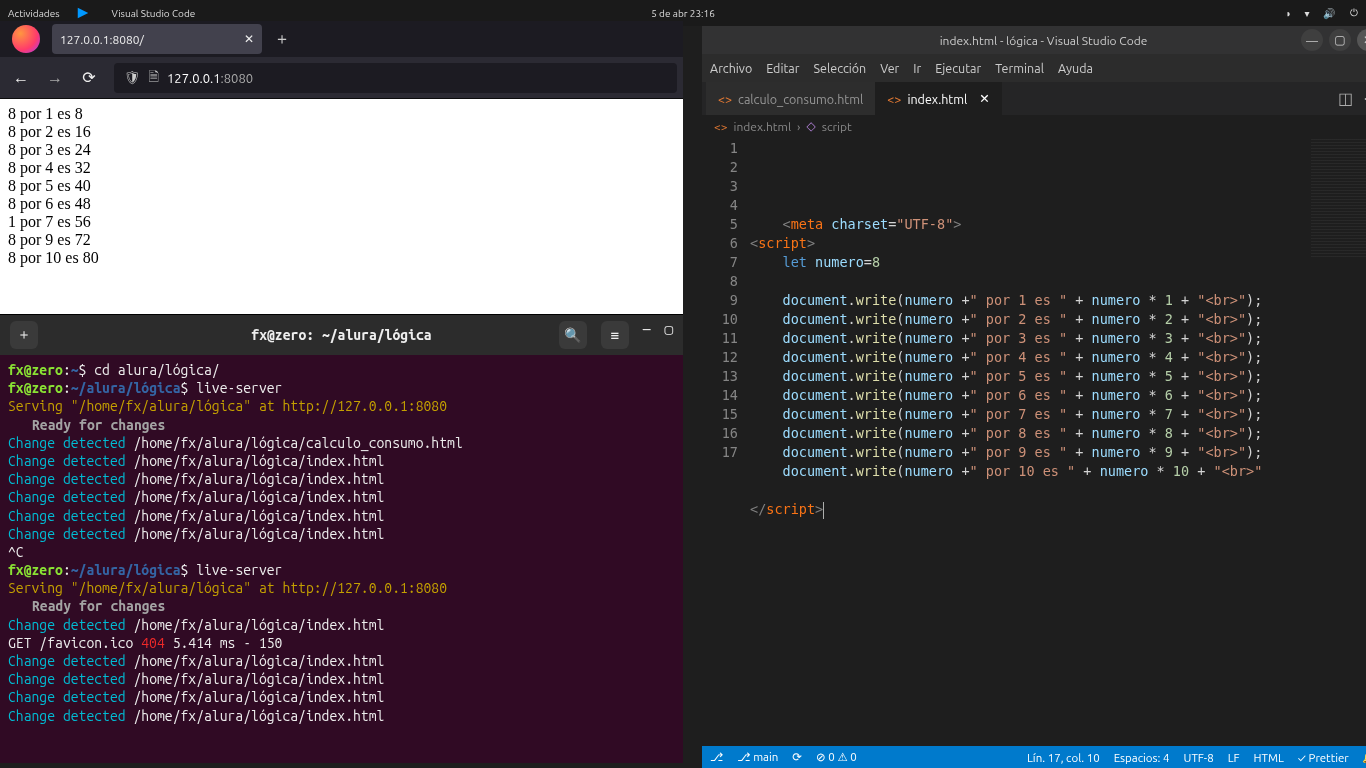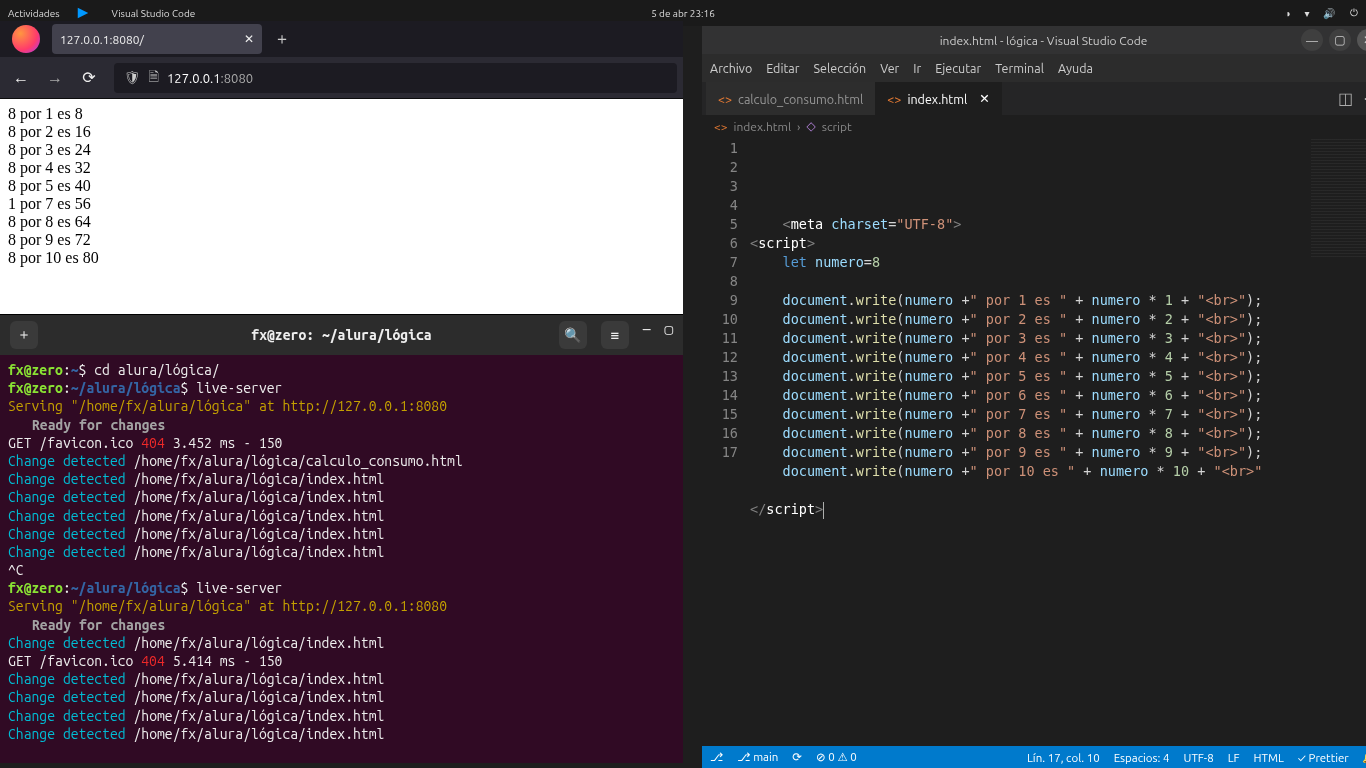"8 por 6 es 48" div { html: none -> <div>8 por 6 es 48</div> }
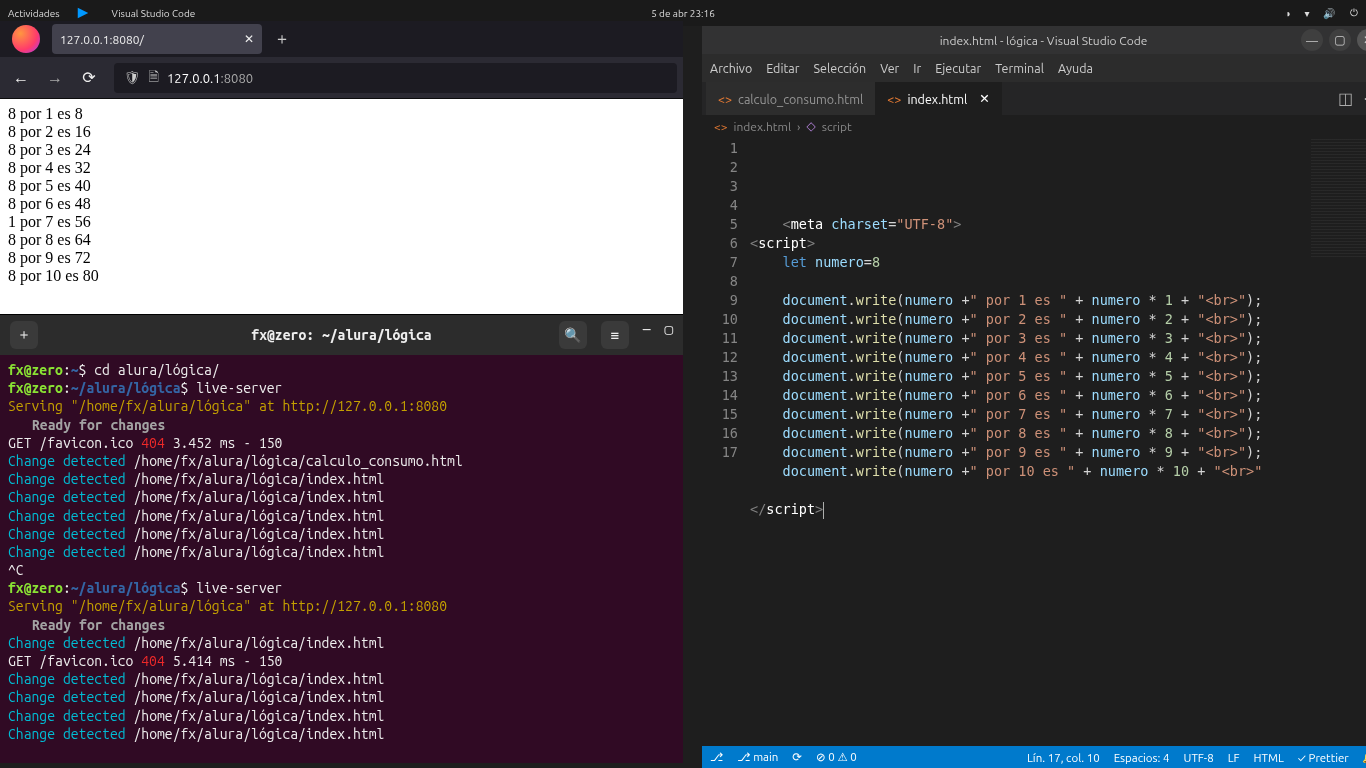"meta" .c-elem { color: #ffffff -> #f97316 }
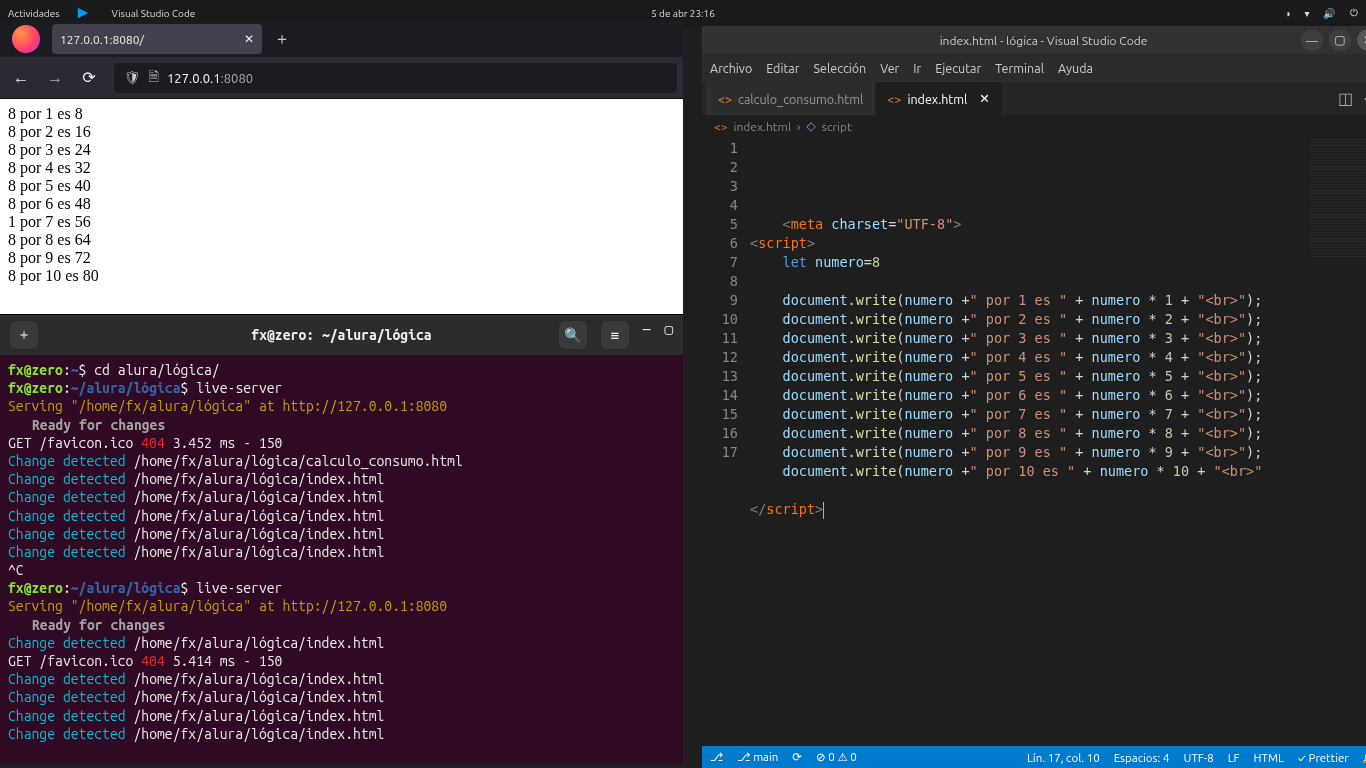"8 por 8 es 64" div { html: <div>8 por 8 es 64</div> -> none }
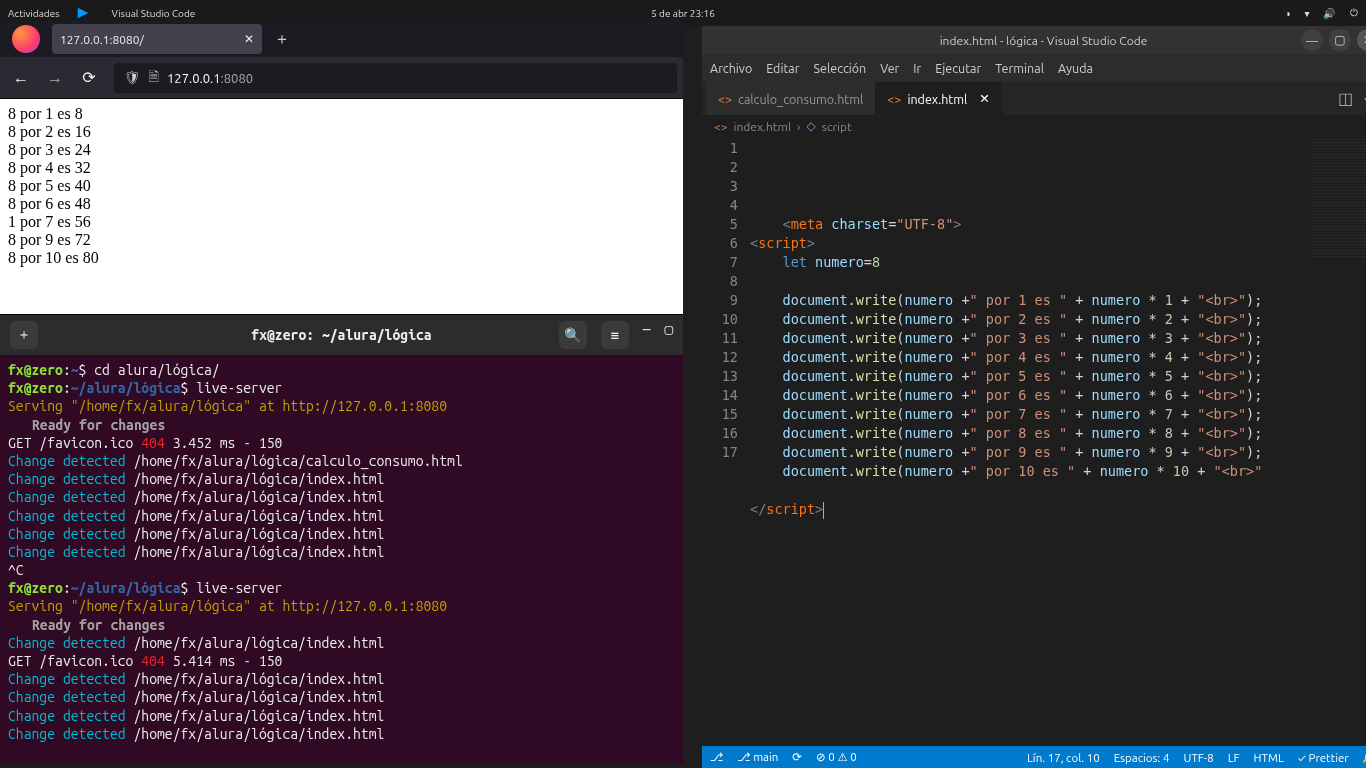"GET /favicon.ico 404 3.452 ms" div { html: <div><span>GET /favicon.ico </span><span>404</span><span> 3.452 ms - 150</span></div> -> none }
